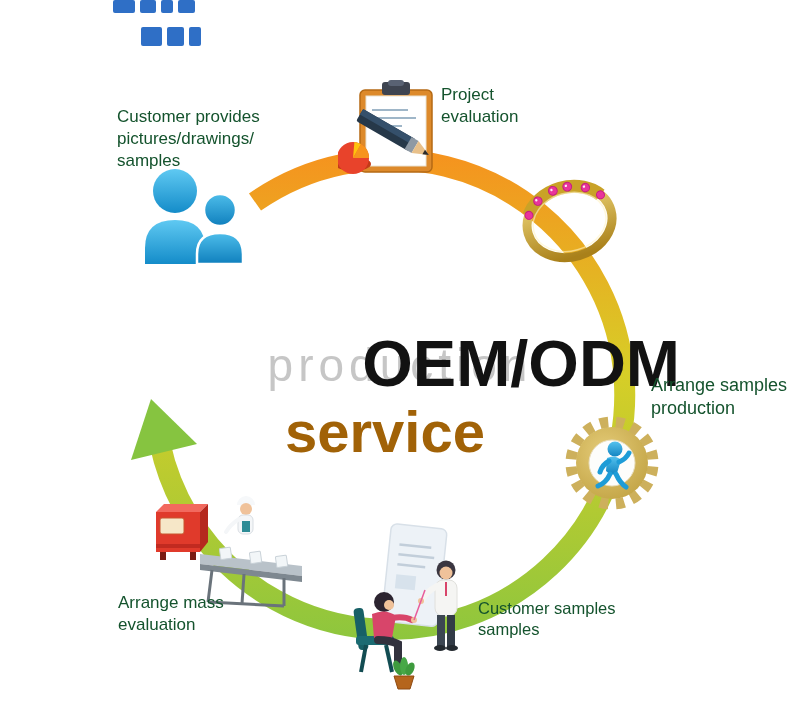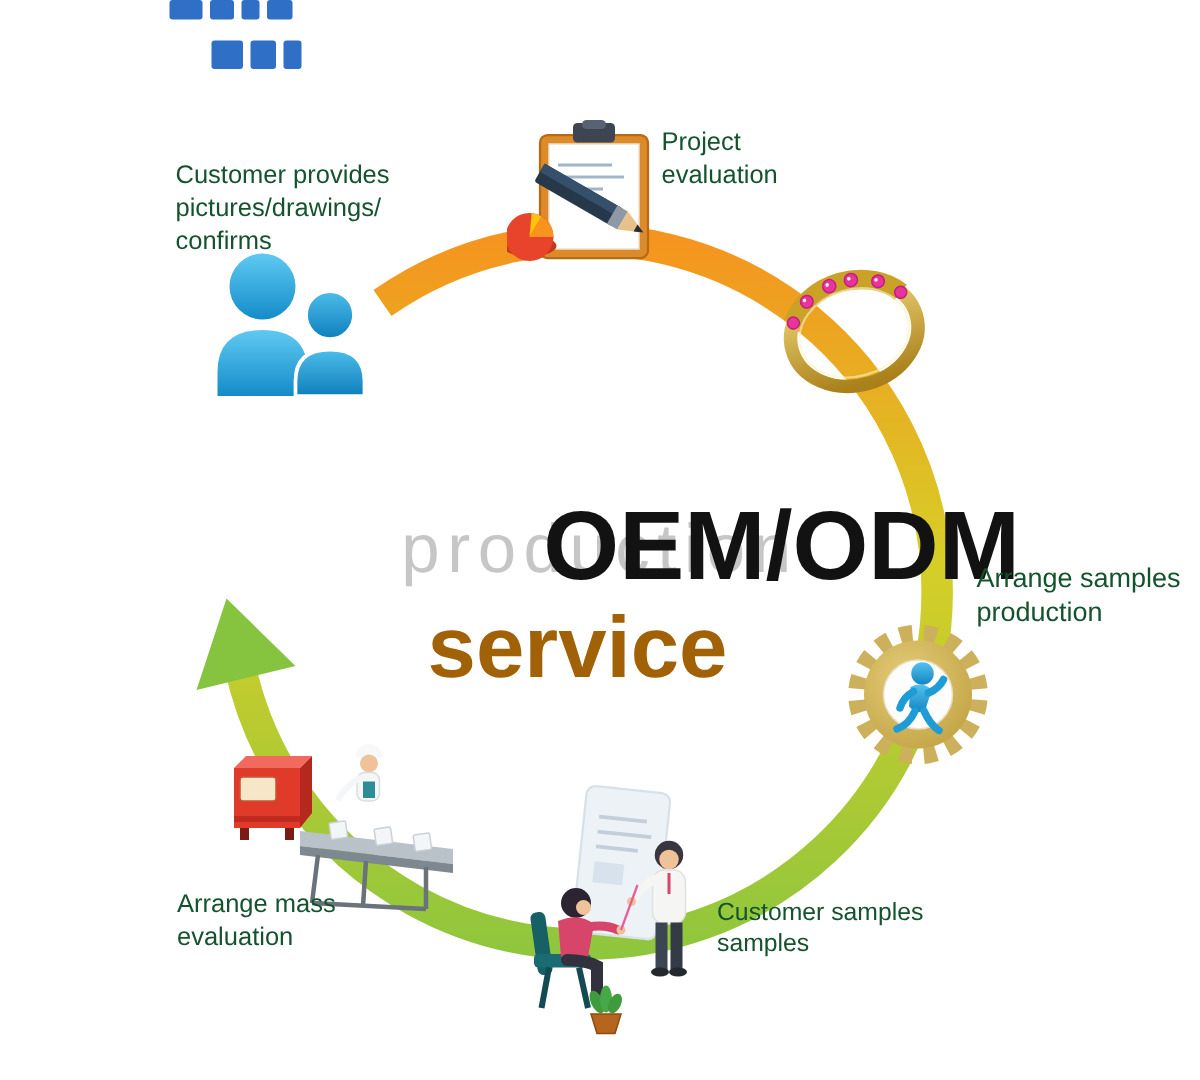"Customer provides" div.step-label { text: confirms -> samples }
